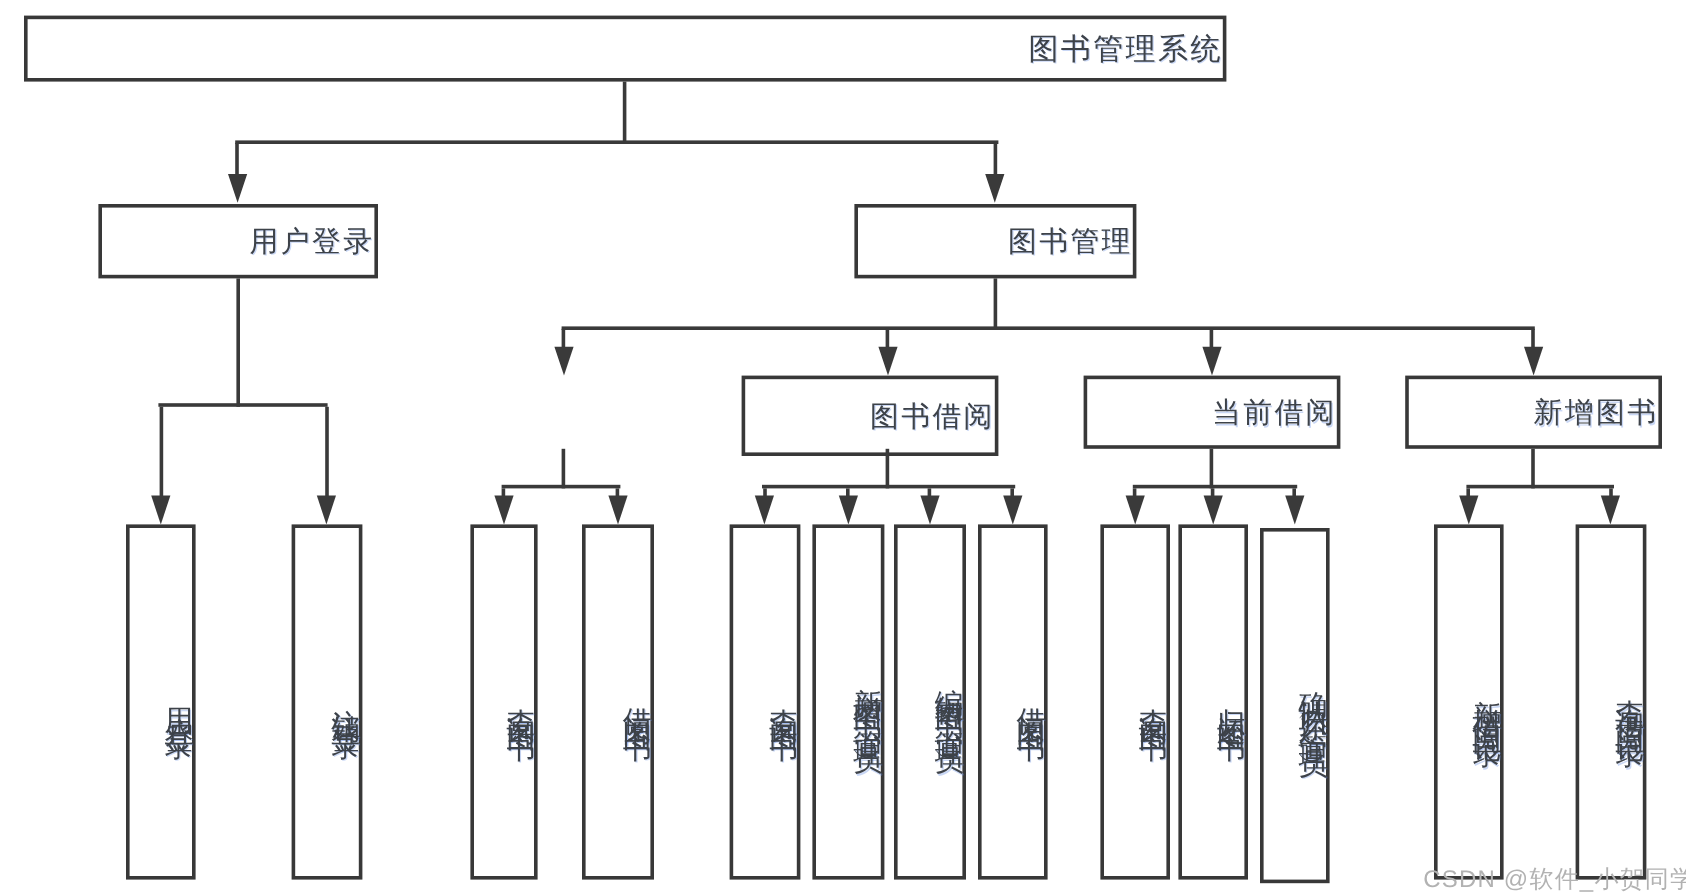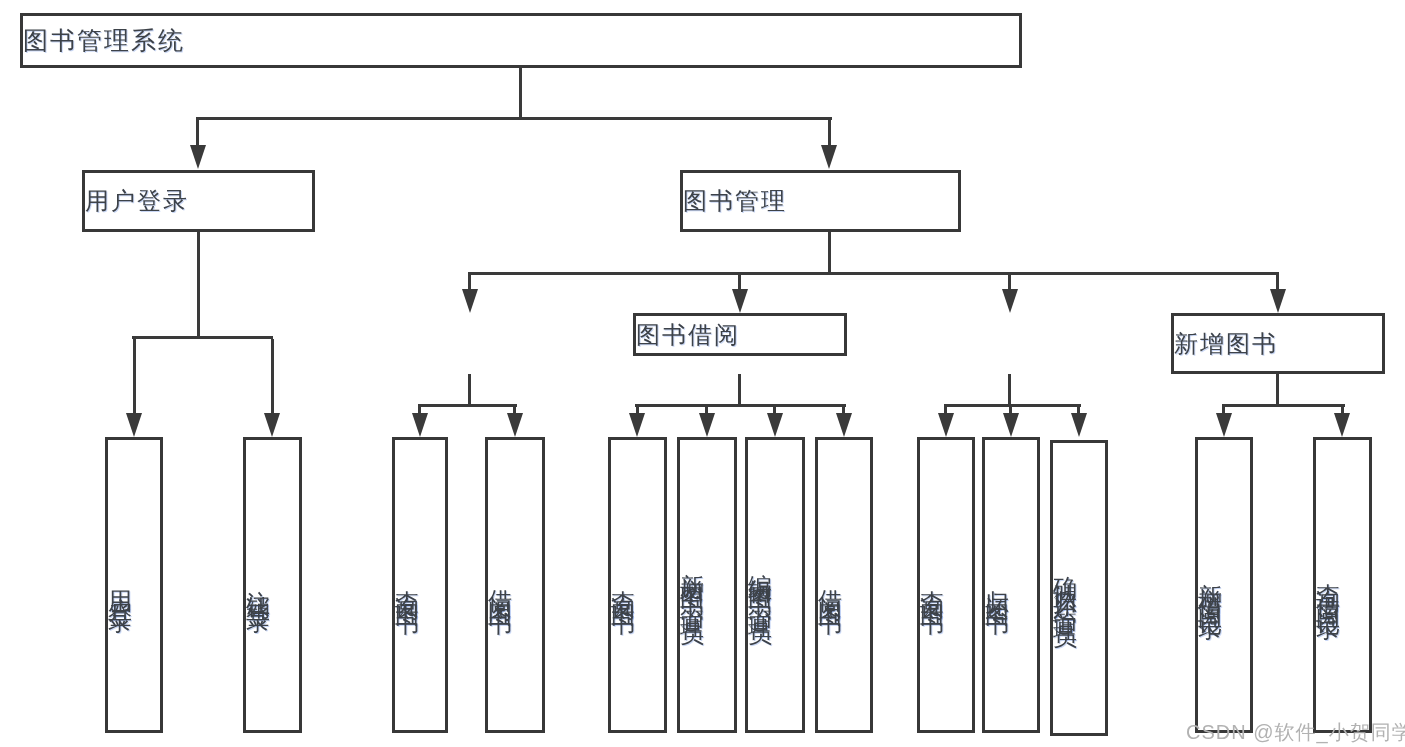"图书管理系统" .box { justify-content: flex-start -> flex-end }
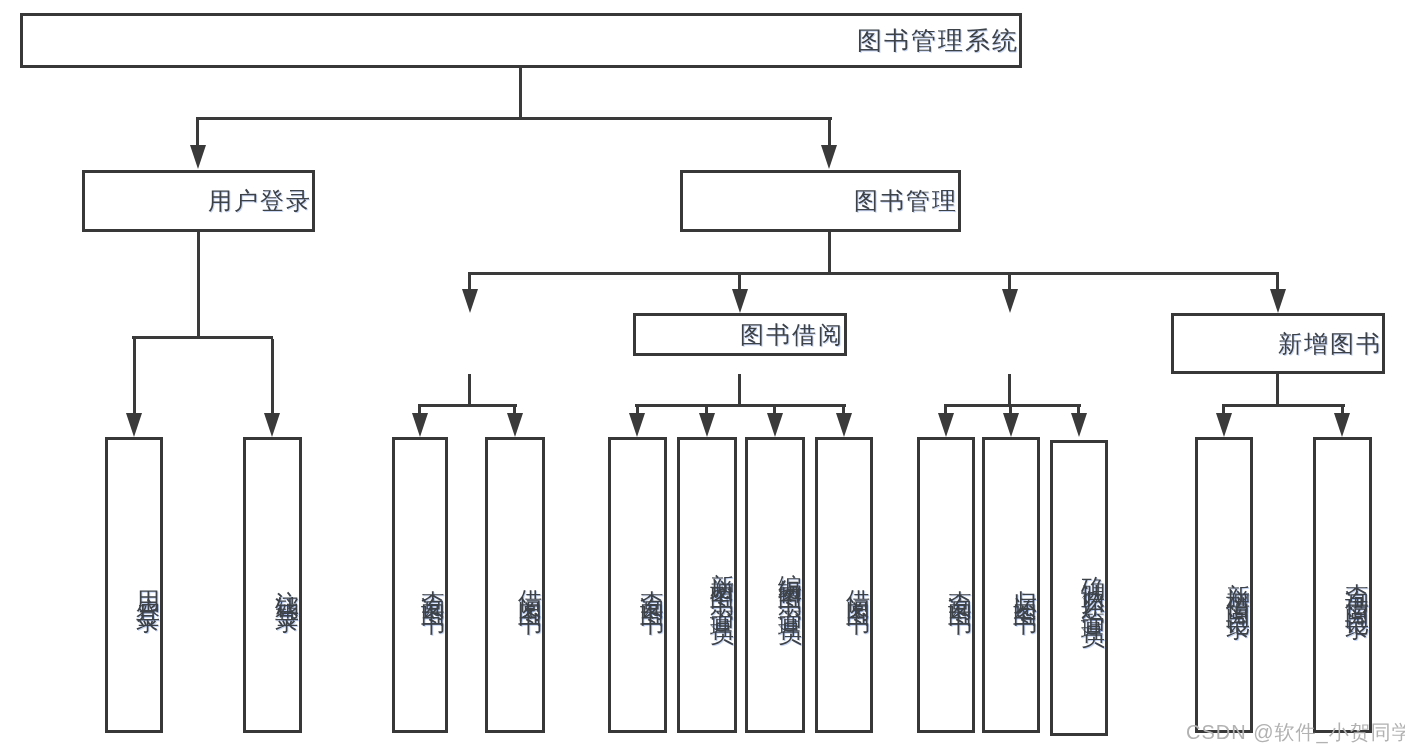"图书管理" div.box { left: 680px -> 712px; width: 281px -> 235px }
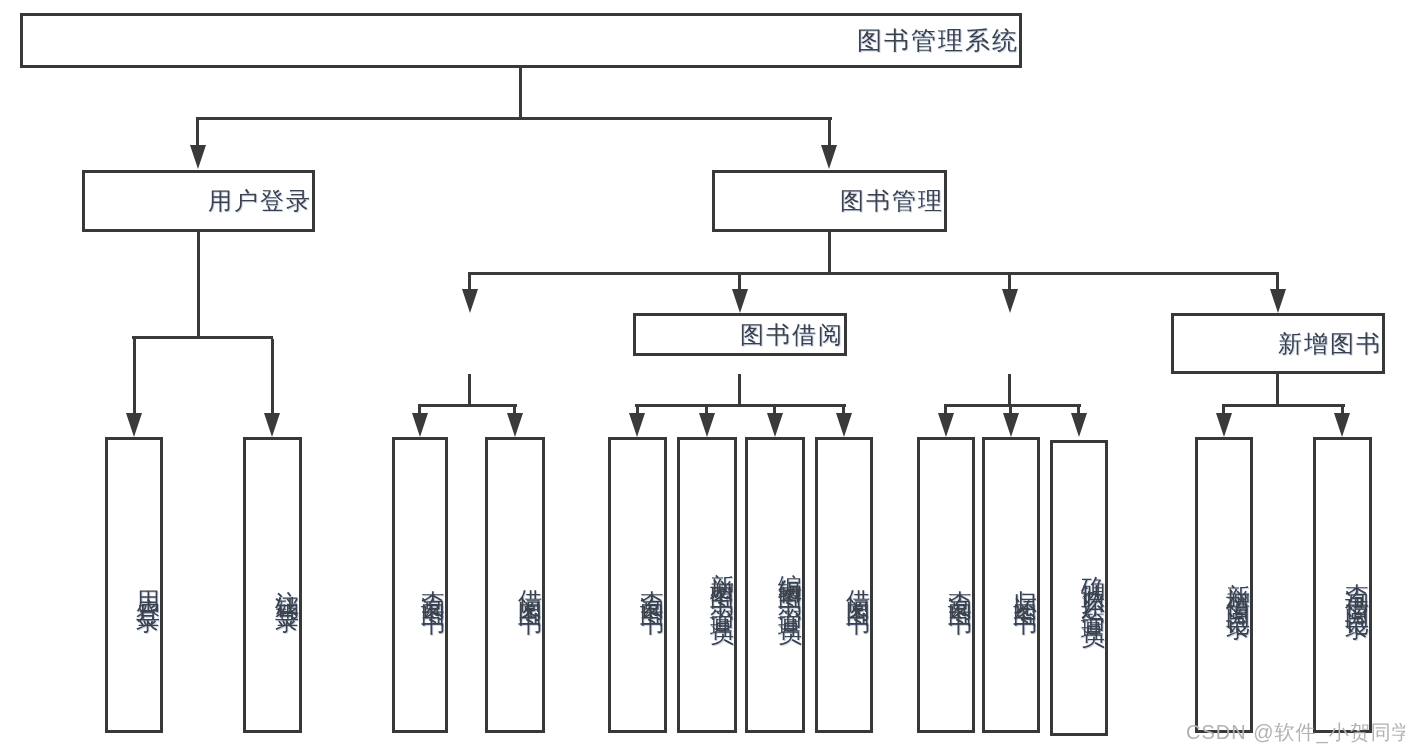"图书借阅" div.box { height: 43px -> 67px; left: 633px -> 618px }
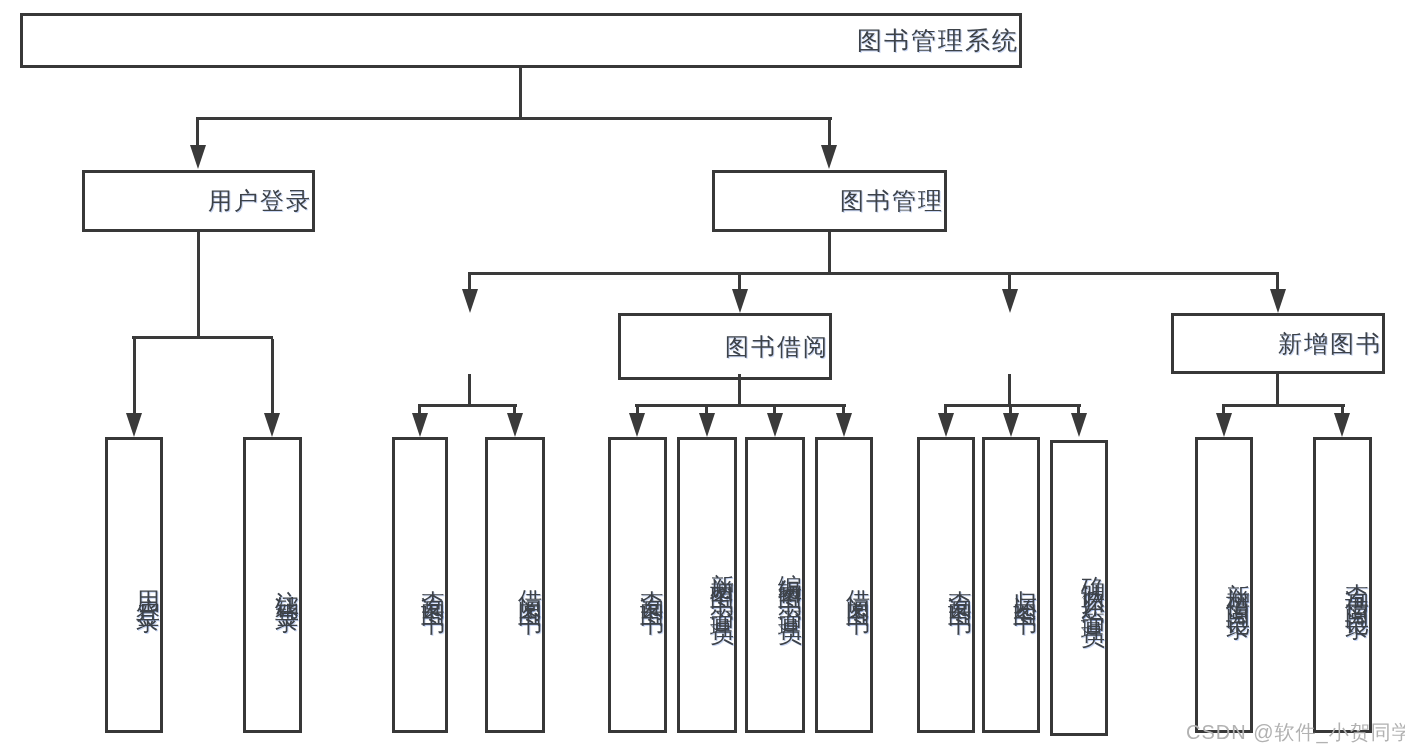"当前借阅" div.box { html: none -> <div> <span>当前借阅</span> </div> }
